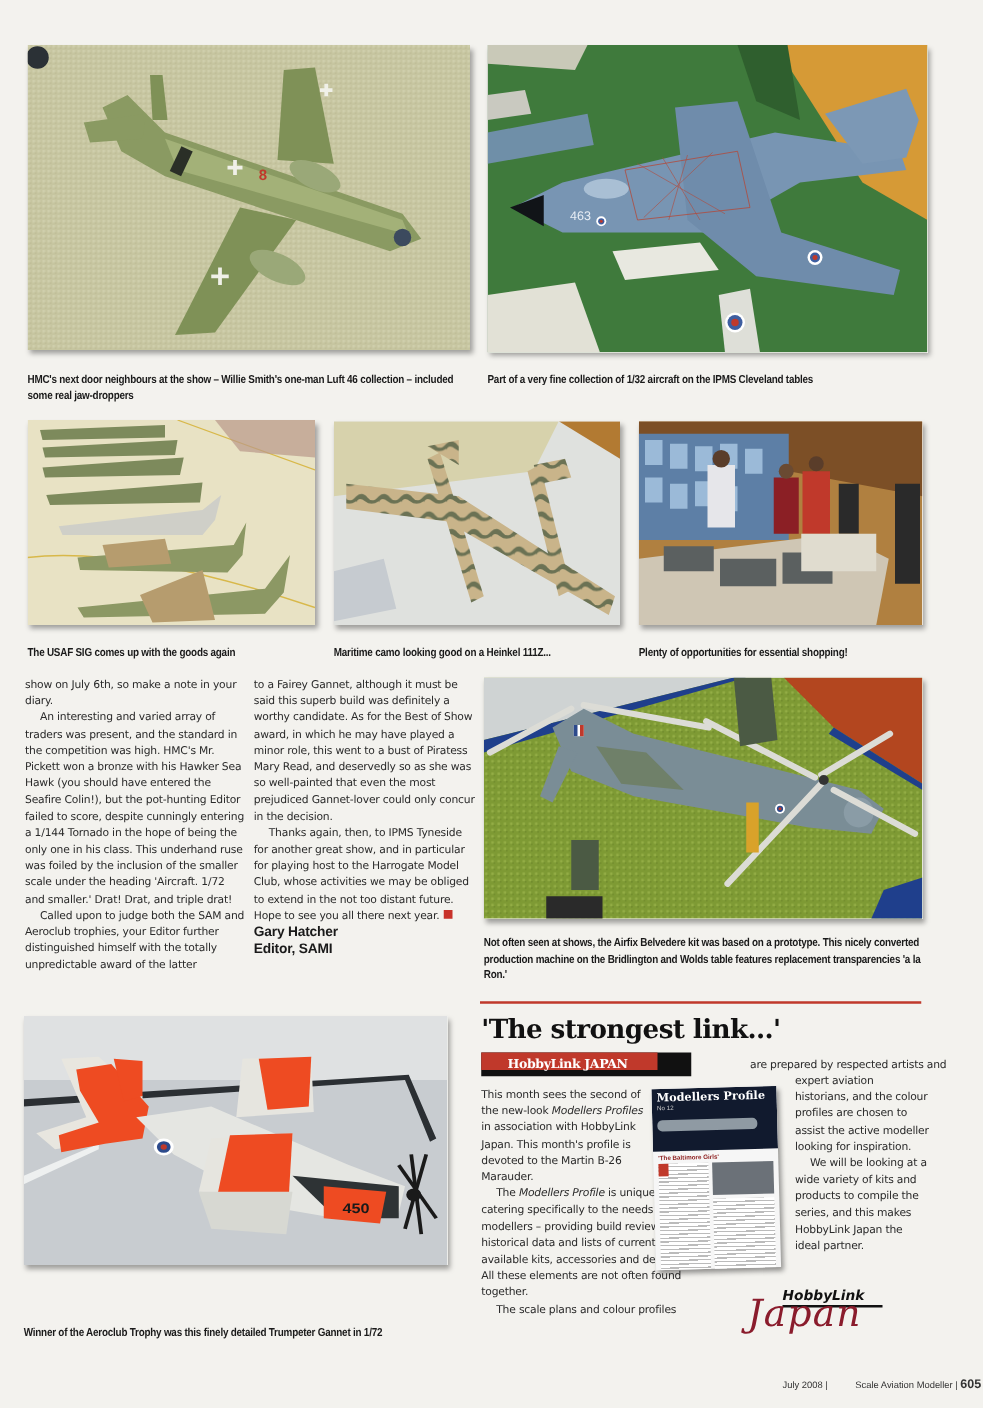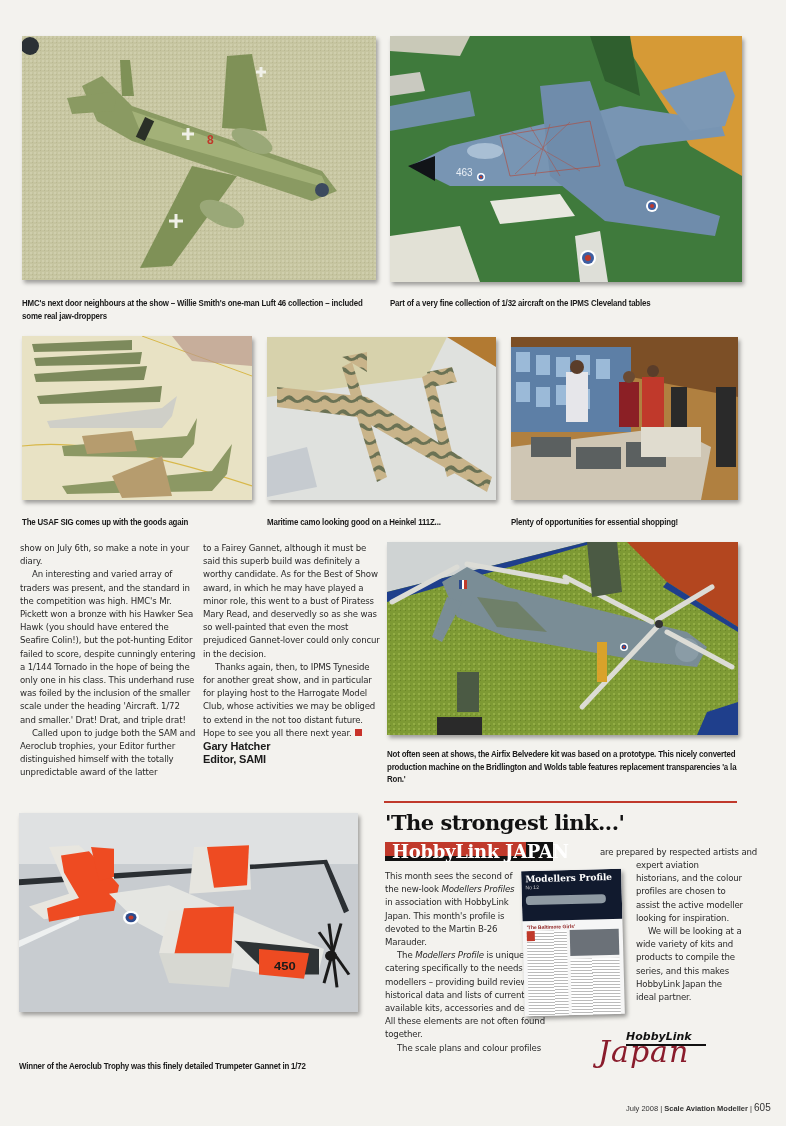"HobbyLink JAPAN" .hlj-red { font-size: 18px -> 10px; padding-left: 7px -> 21px }
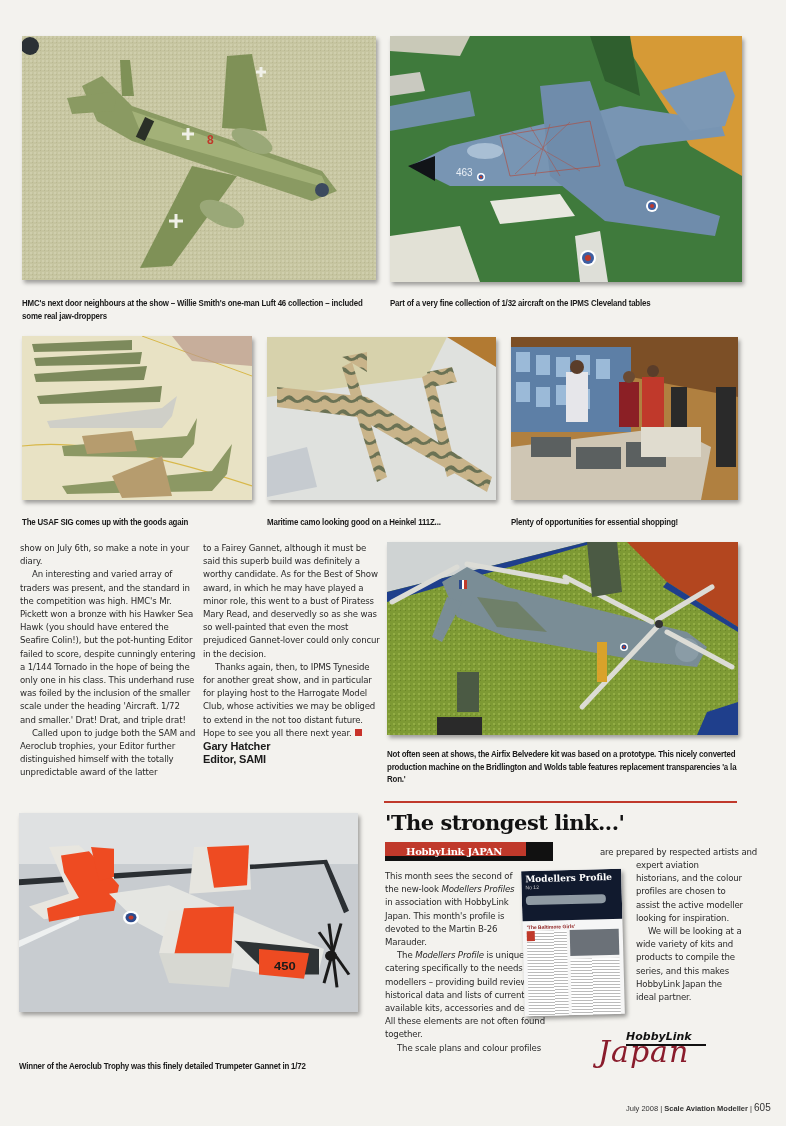"Scale Aviation Modeller" .footer b { font-weight: bold -> normal; margin-left: none -> 20px }
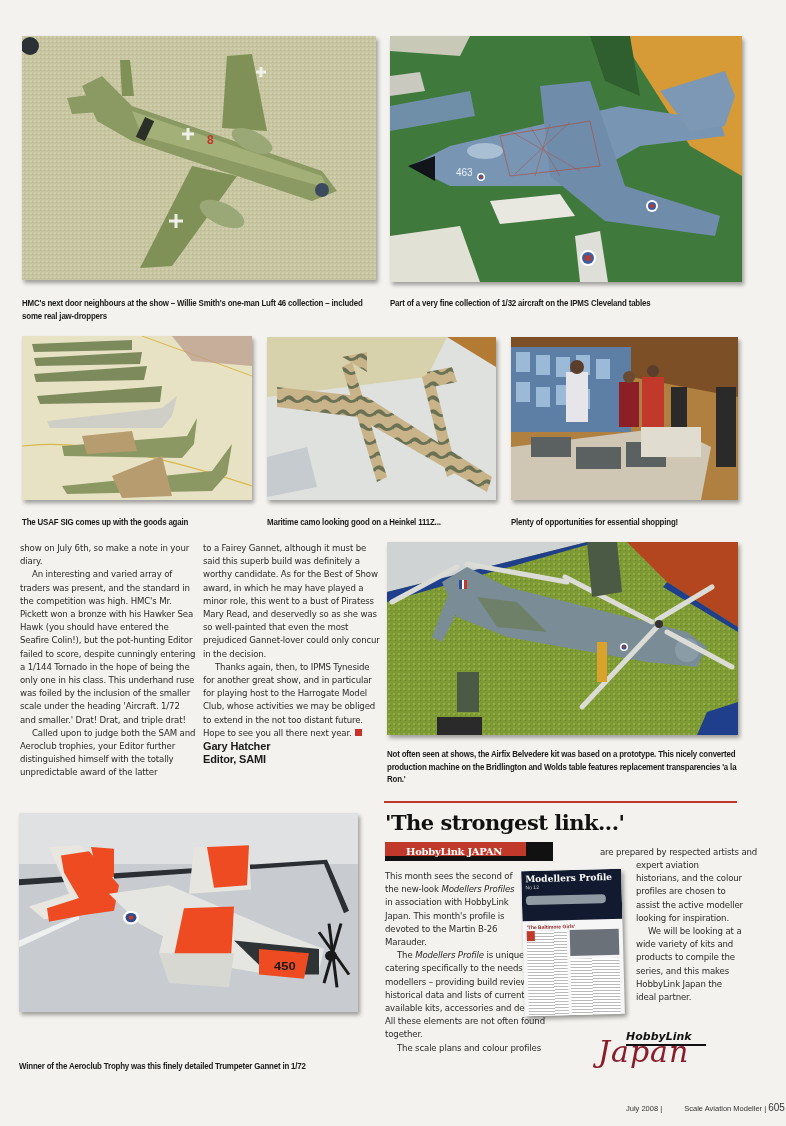"605" .footer .pg { font-weight: normal -> bold }
